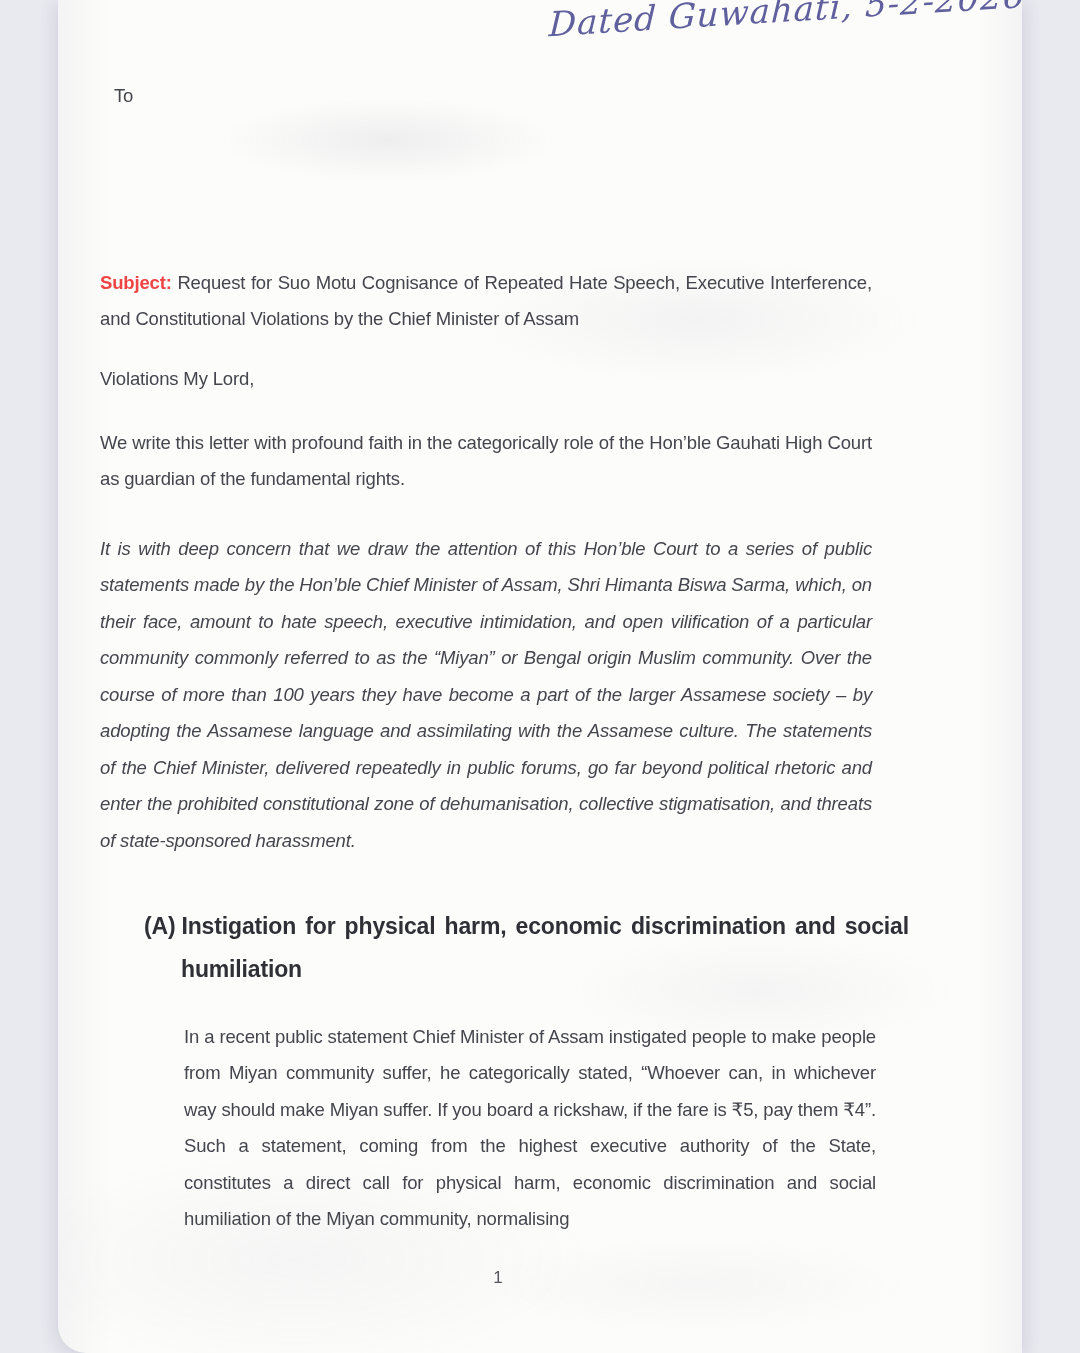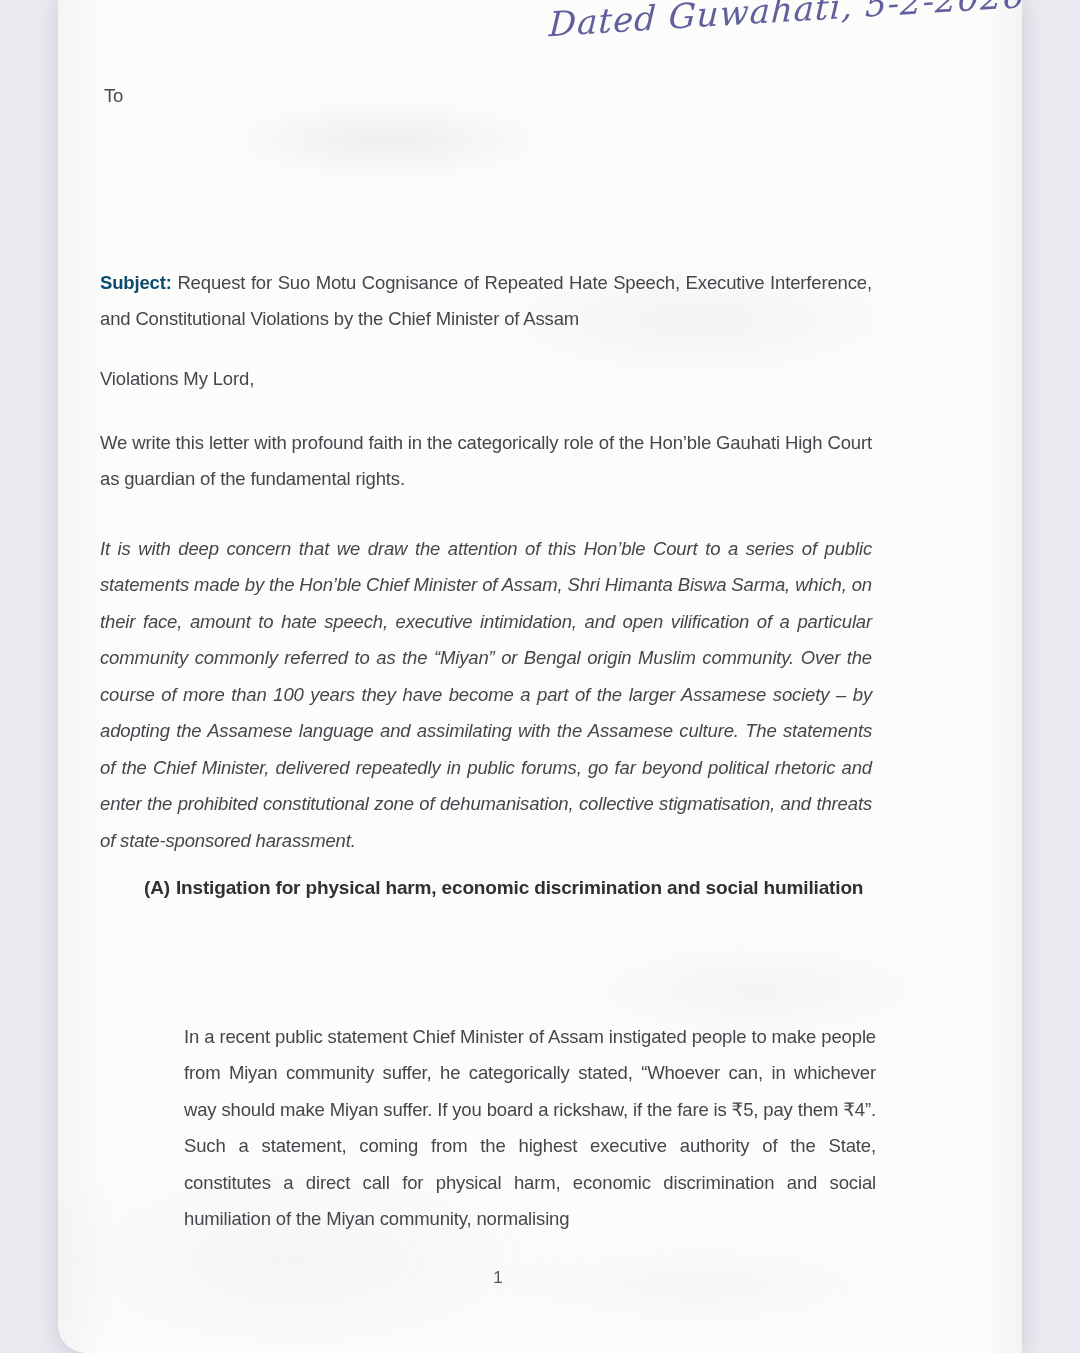"To" .address { left: 46px -> 56px }
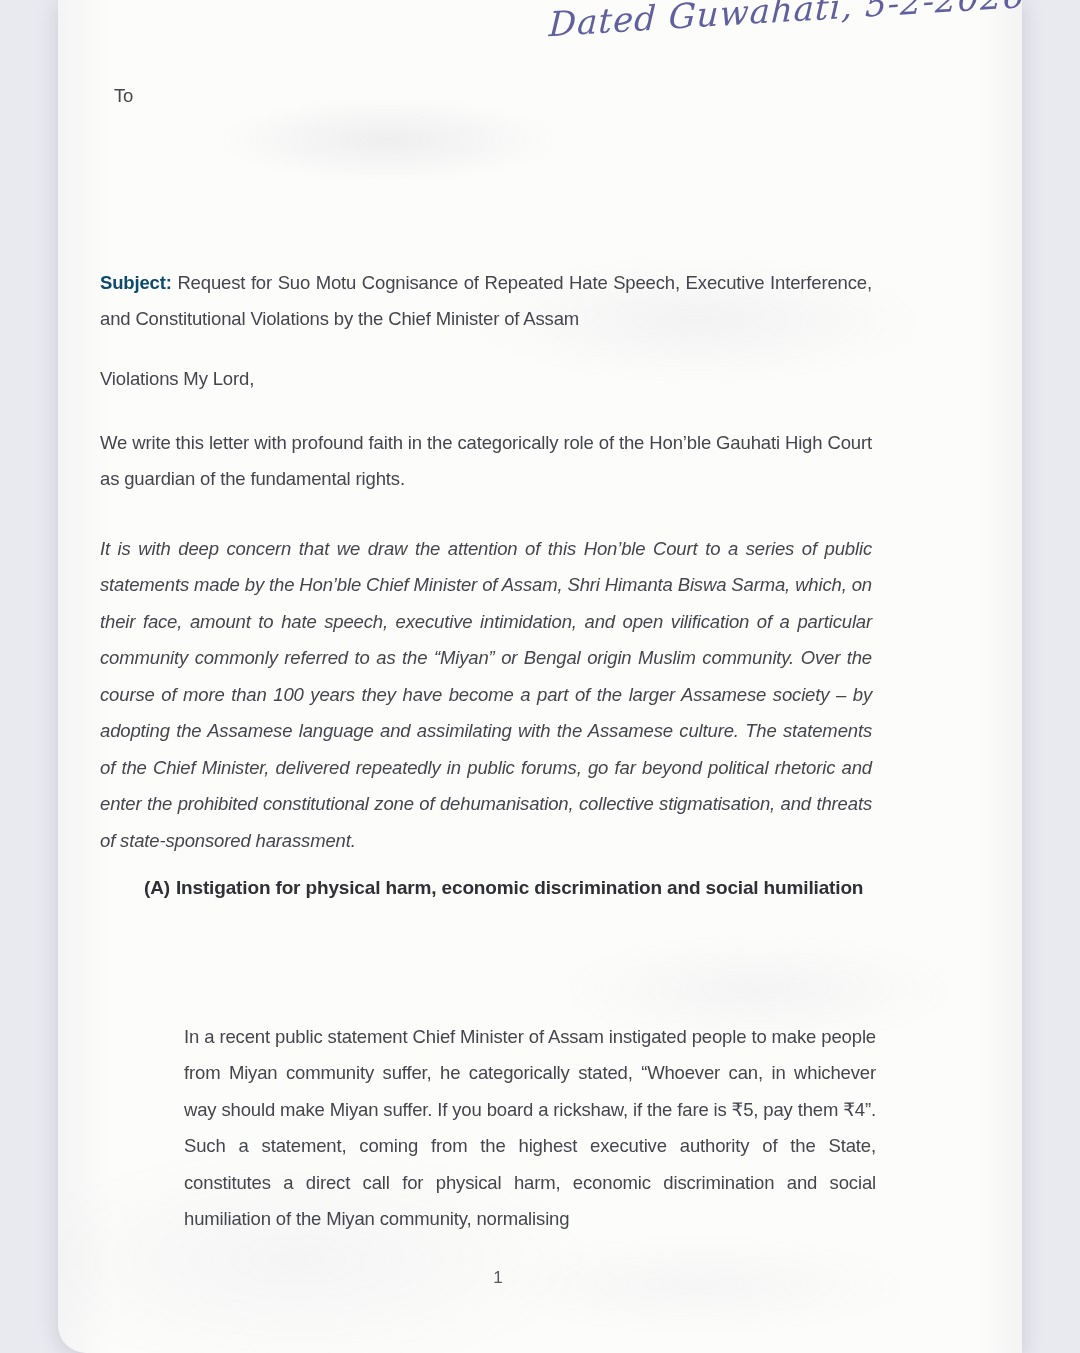"Subject:" .subject b { color: #0c4a6e -> #ef4444 }
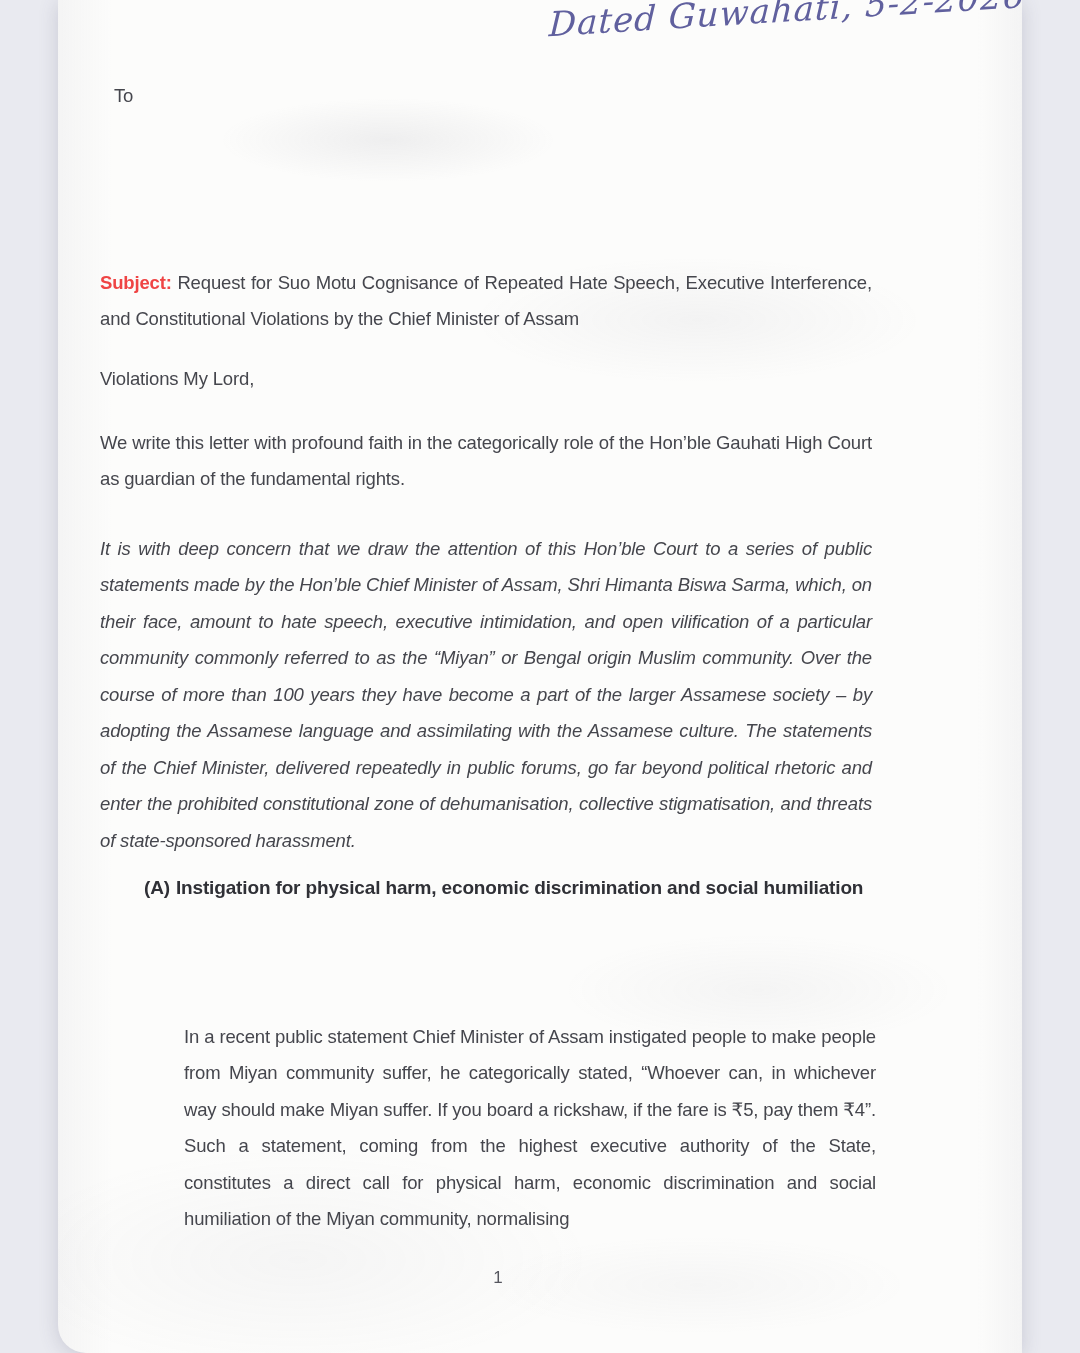"(A) Instigation for physical harm," .section-heading { font-size: 19px -> 23px; top: 866px -> 905px }
